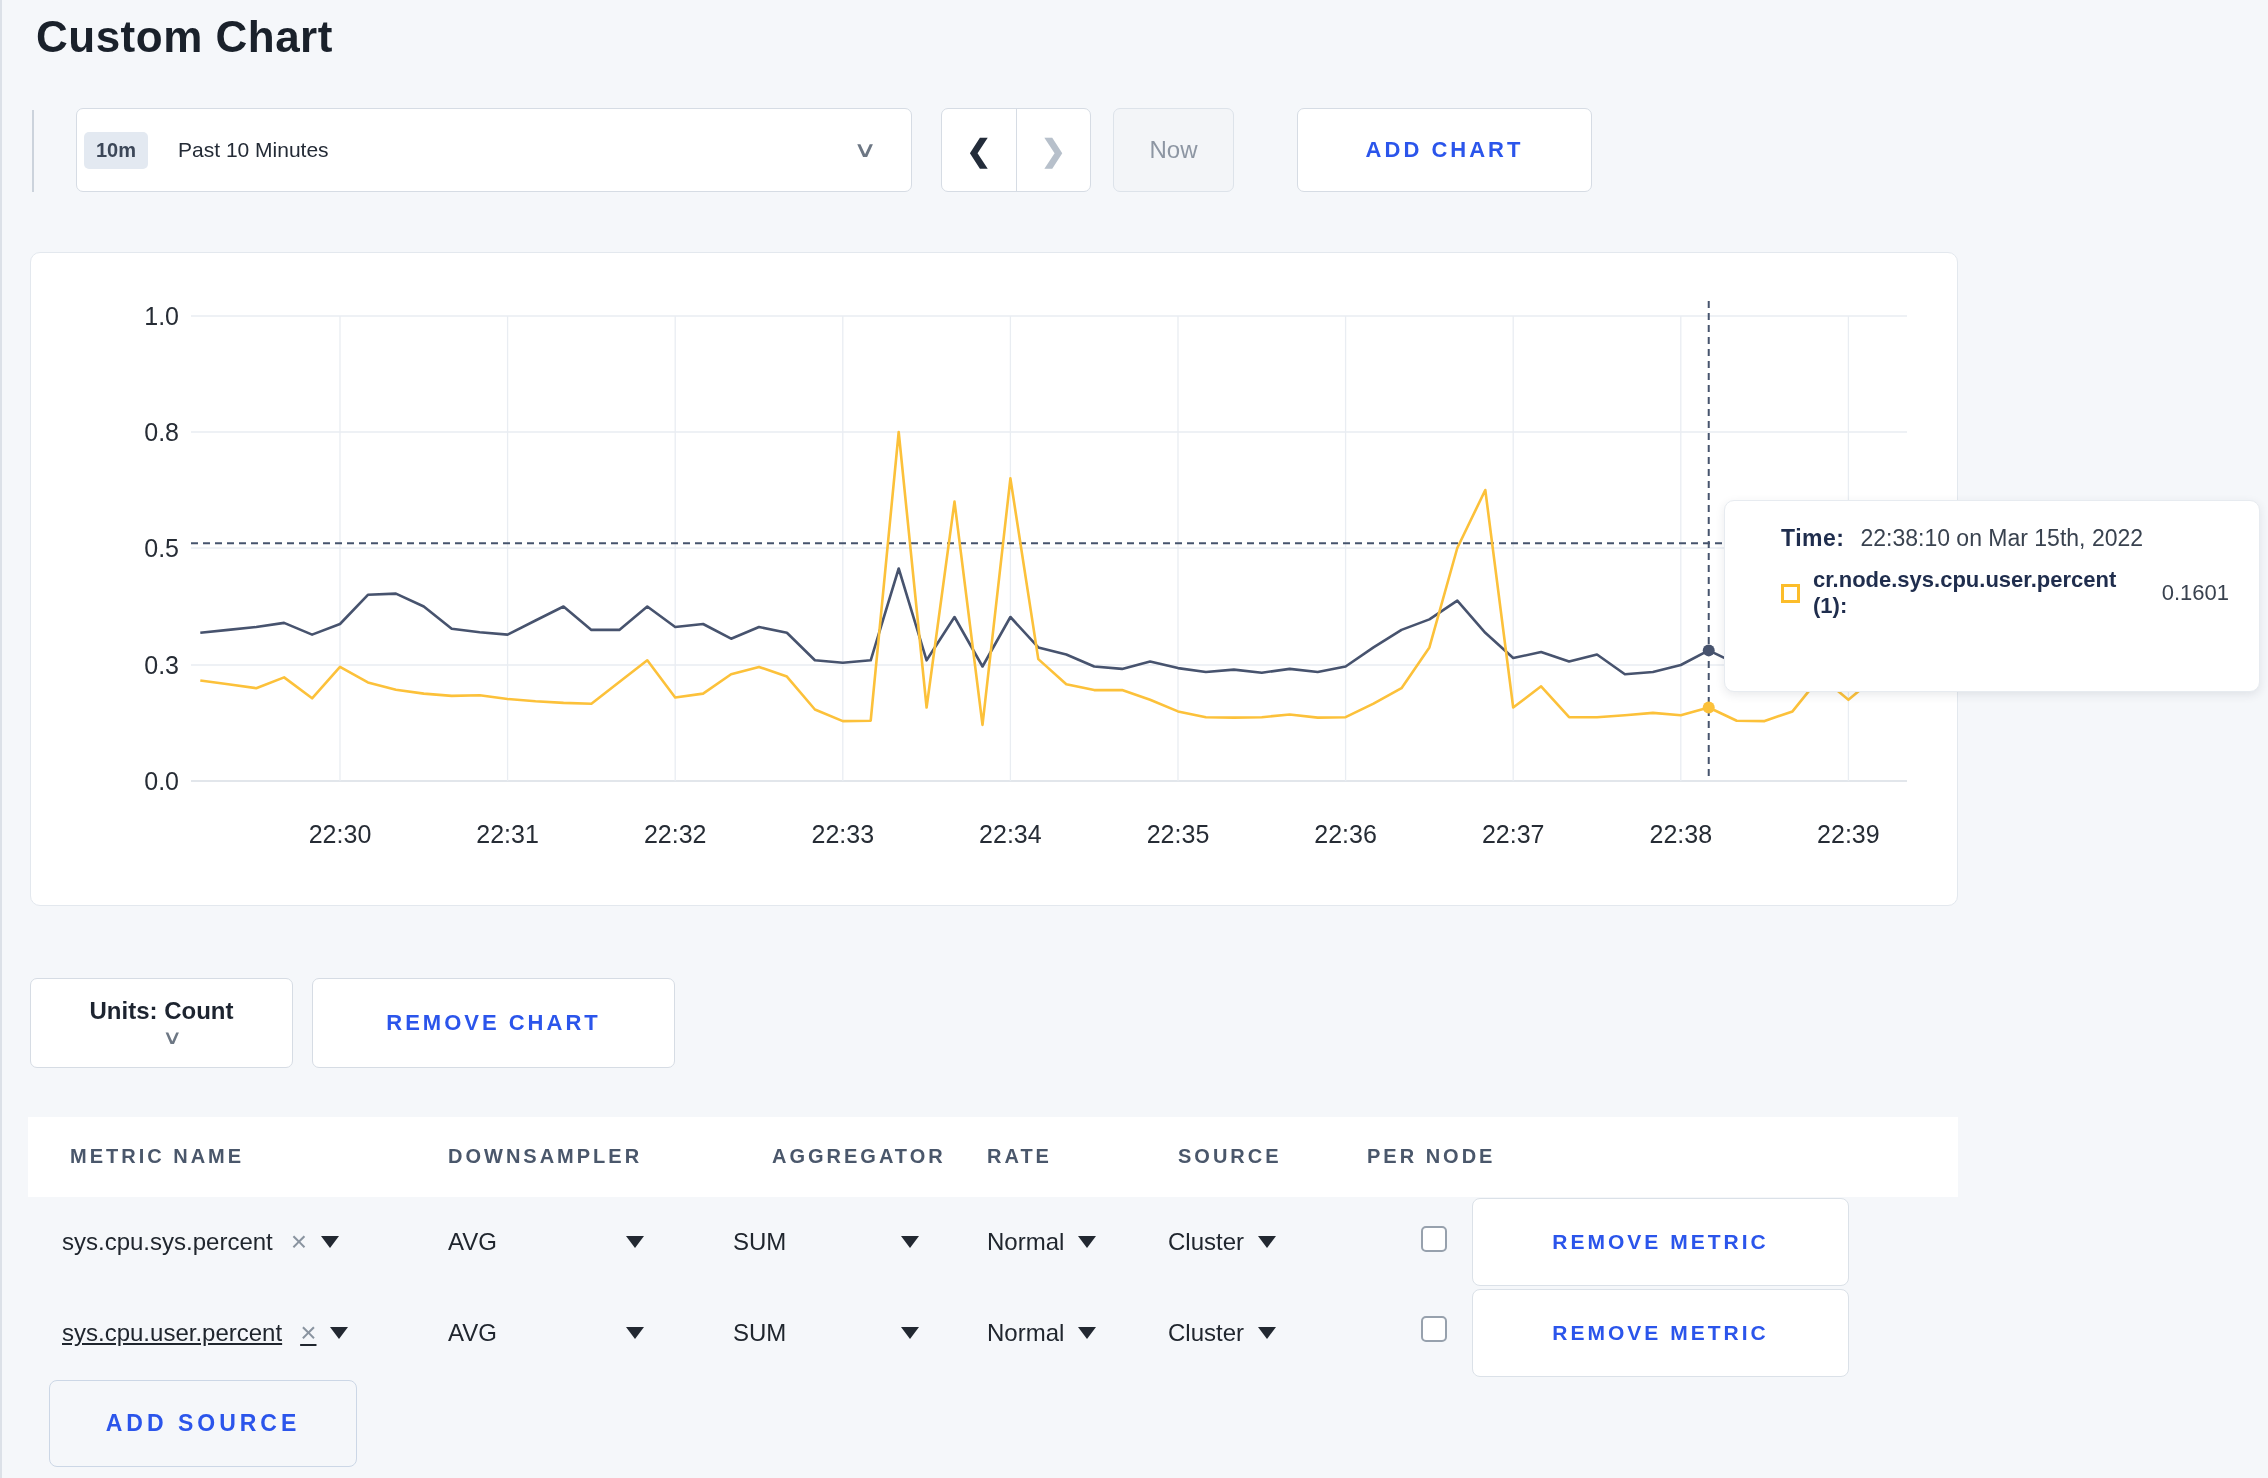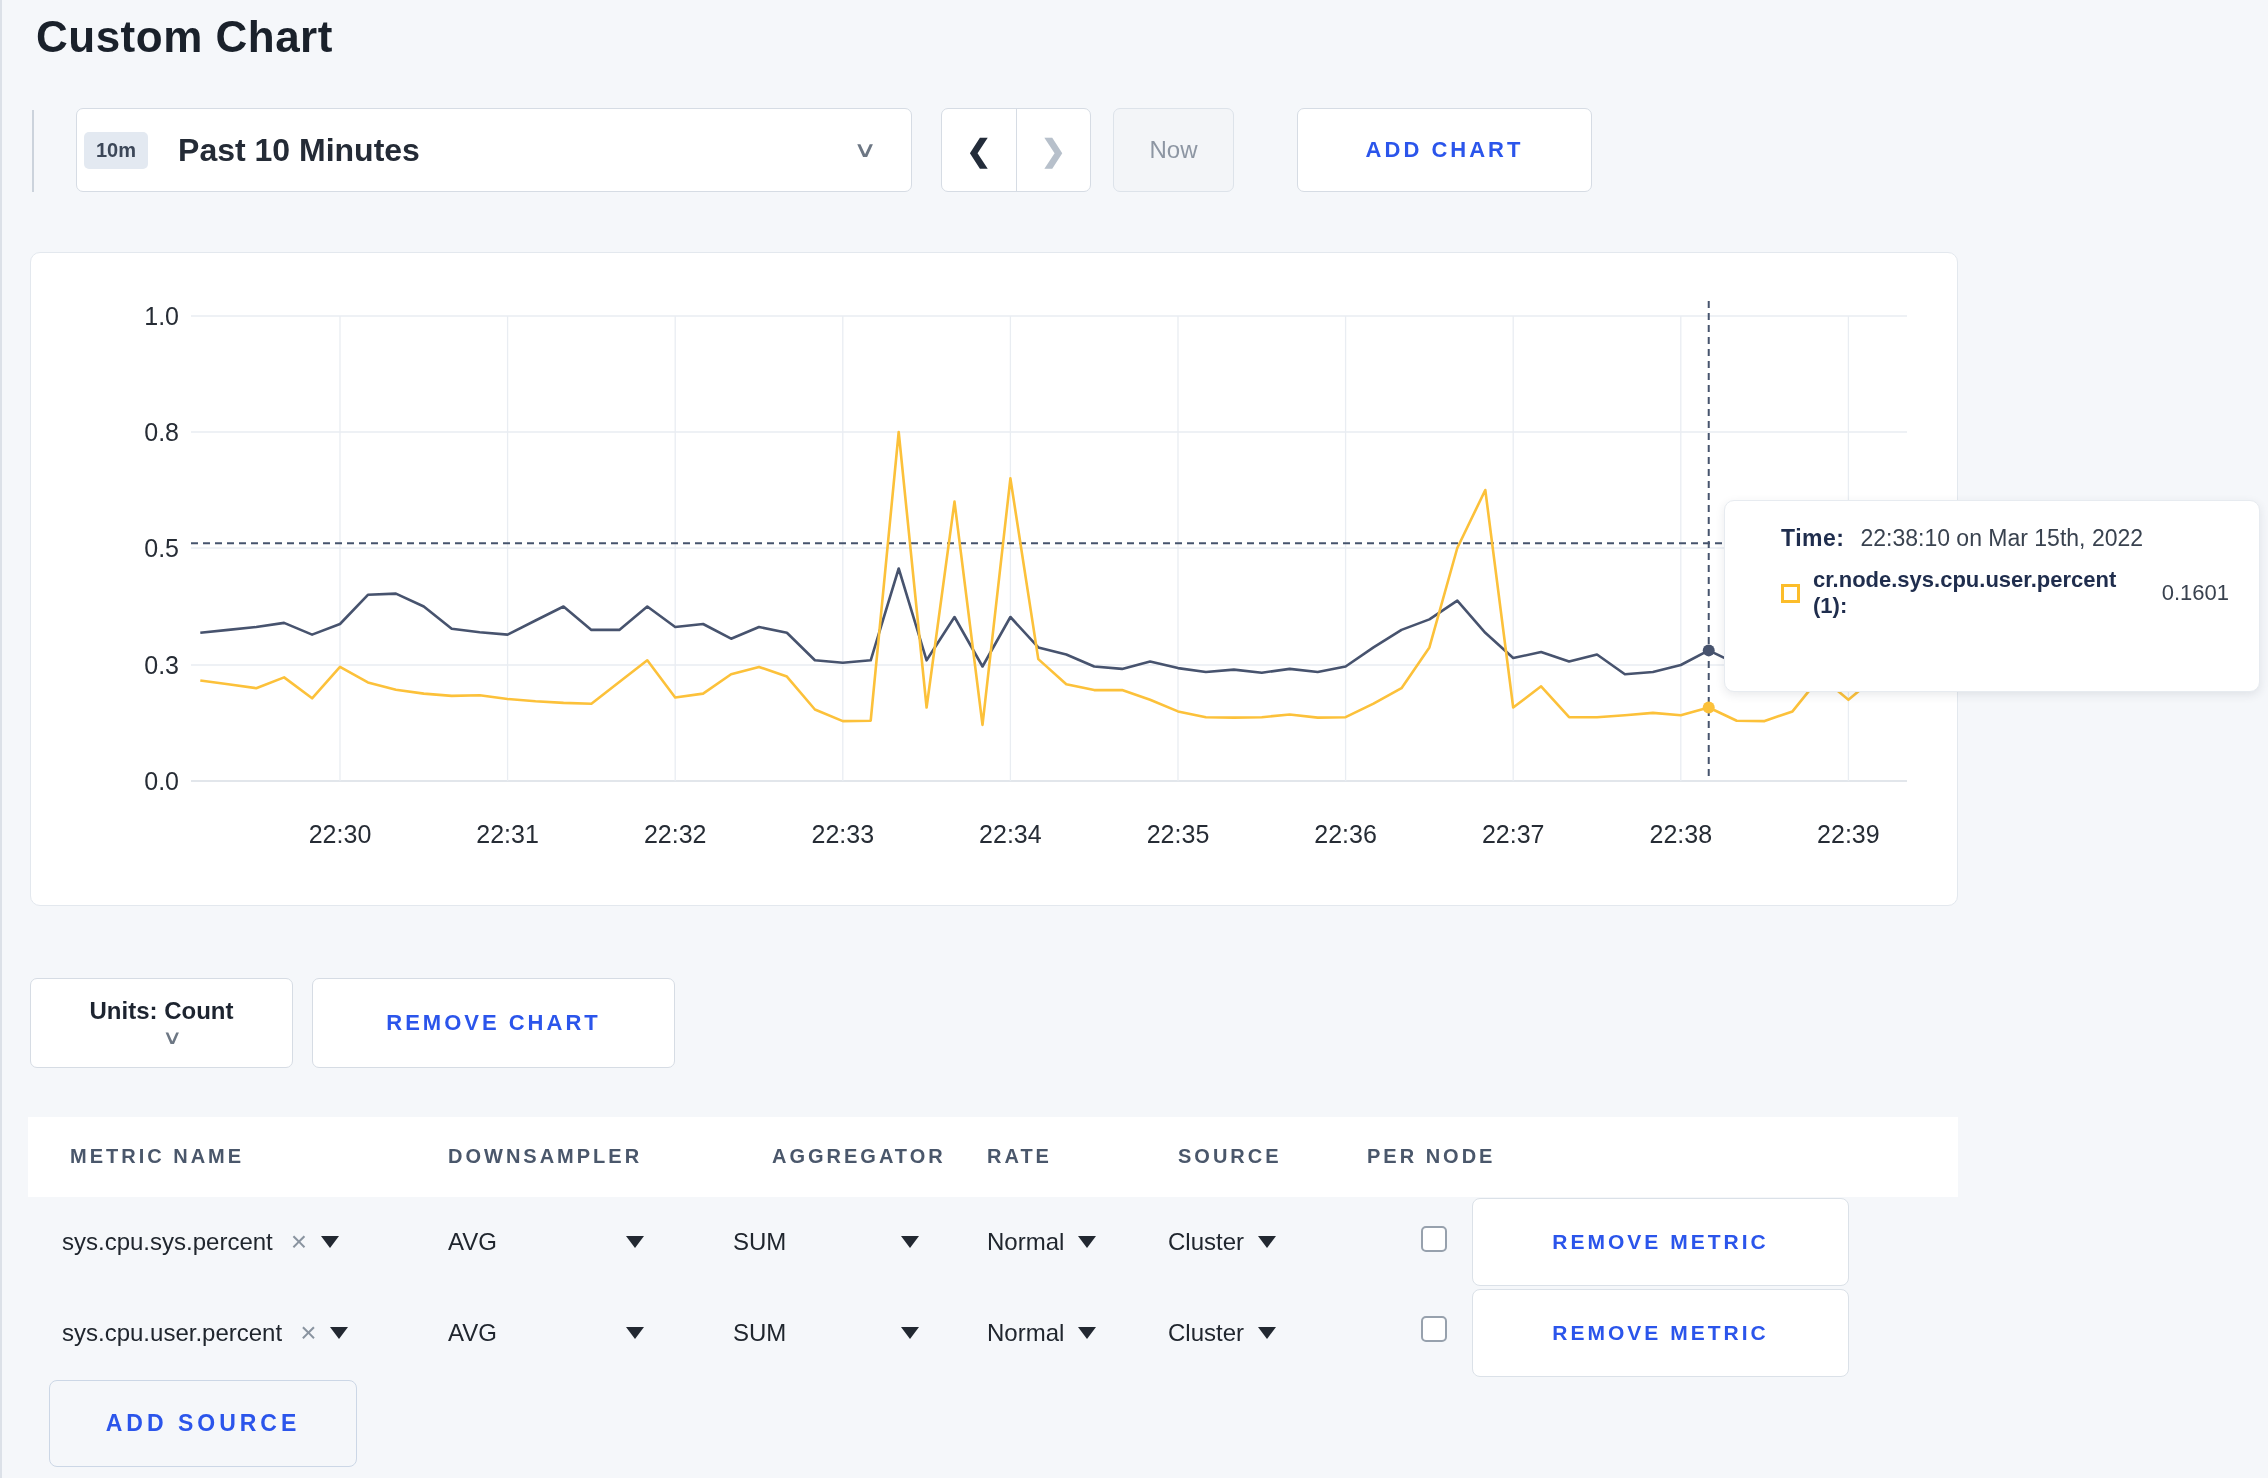"Past 10 Minutes" #time-label { font-size: 32px -> 21px; font-weight: bold -> none }
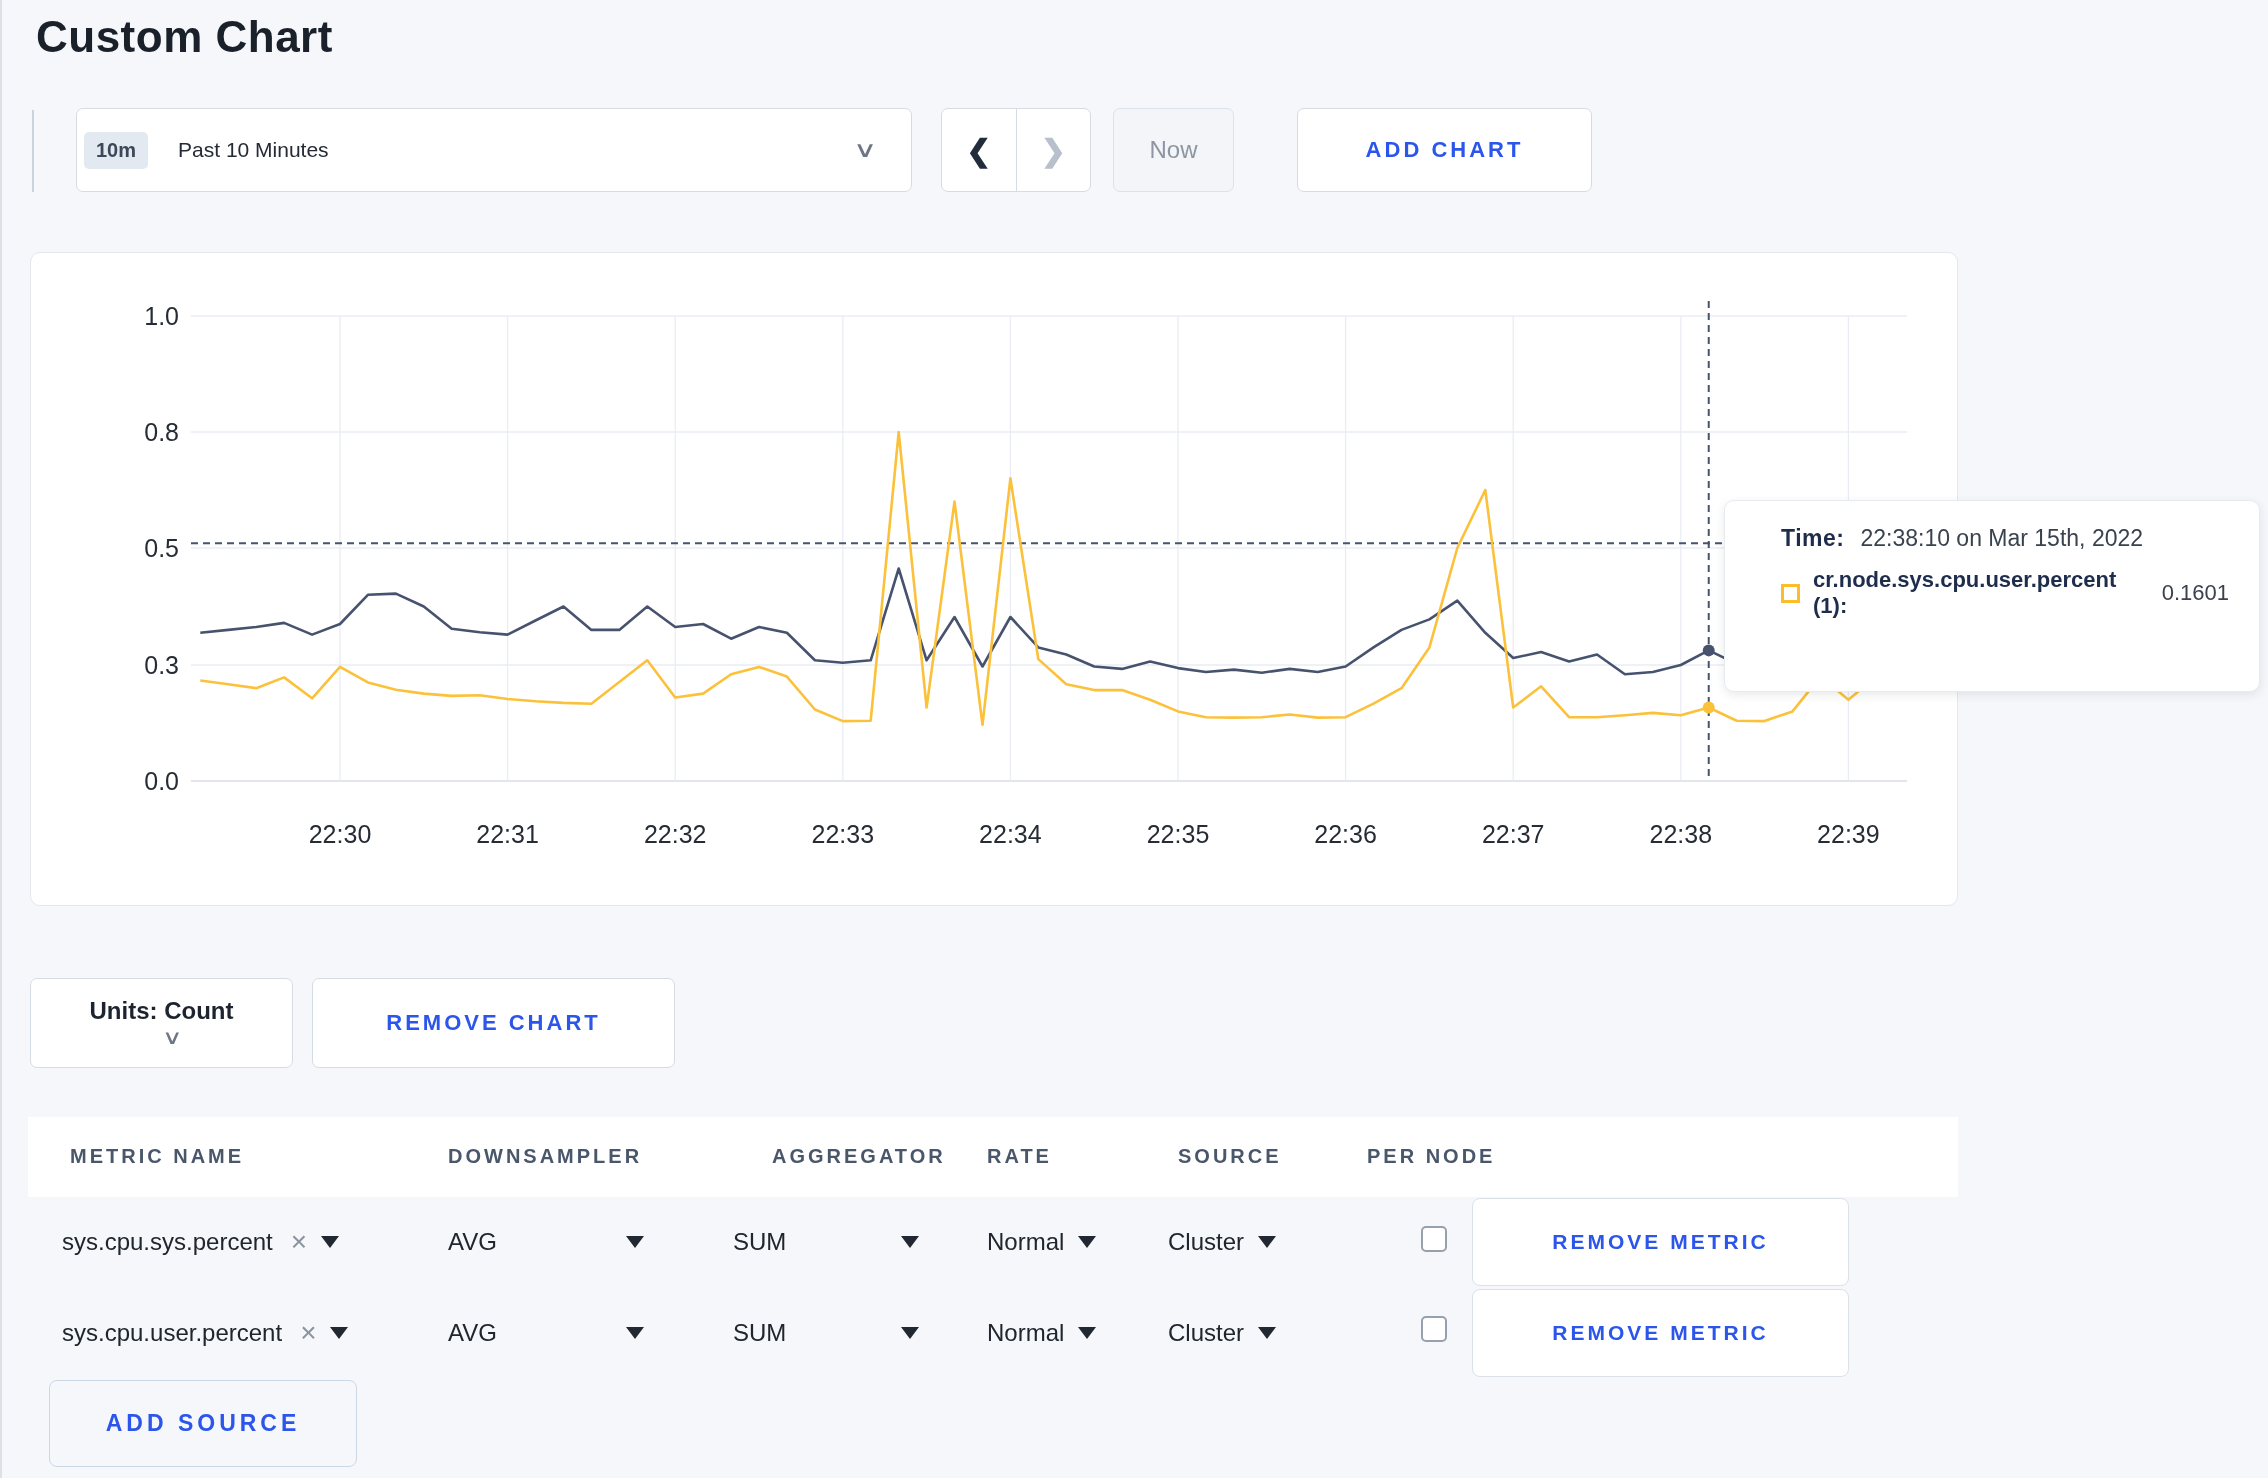"sys.cpu.user.percent" span.cell { text-decoration: none -> underline }
